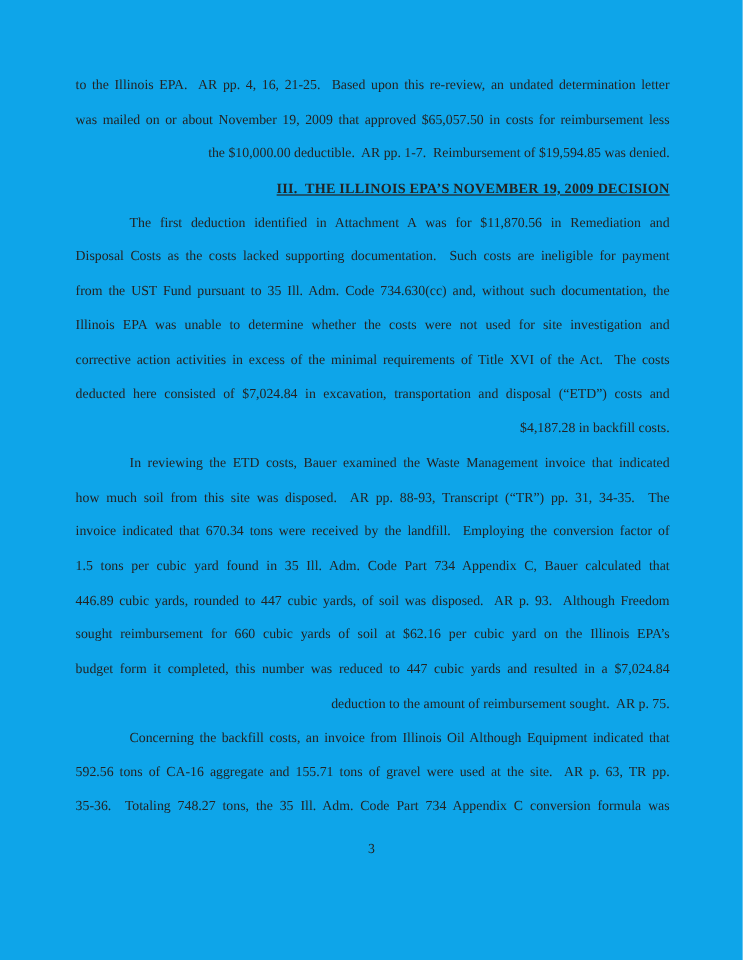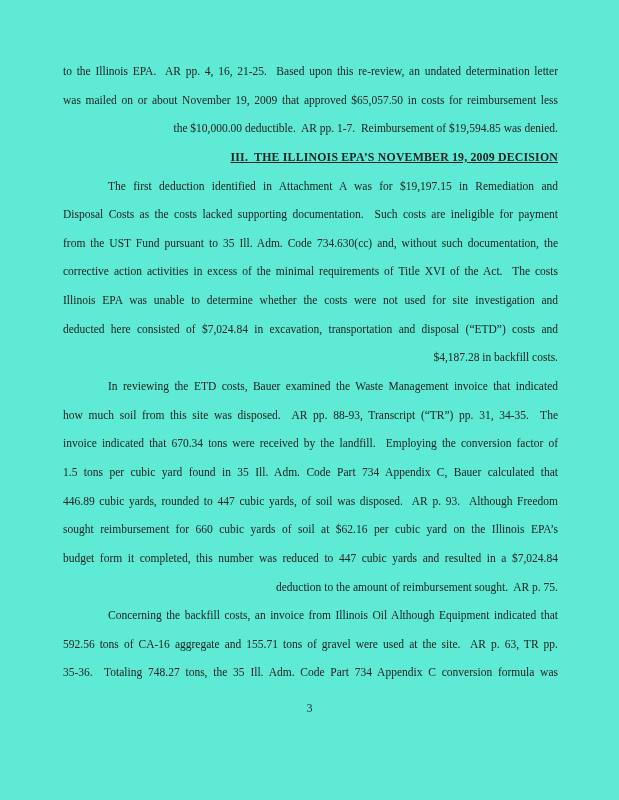"to the Illinois EPA. AR" .sheet { background: #5eead4 -> #0ea5e9 }
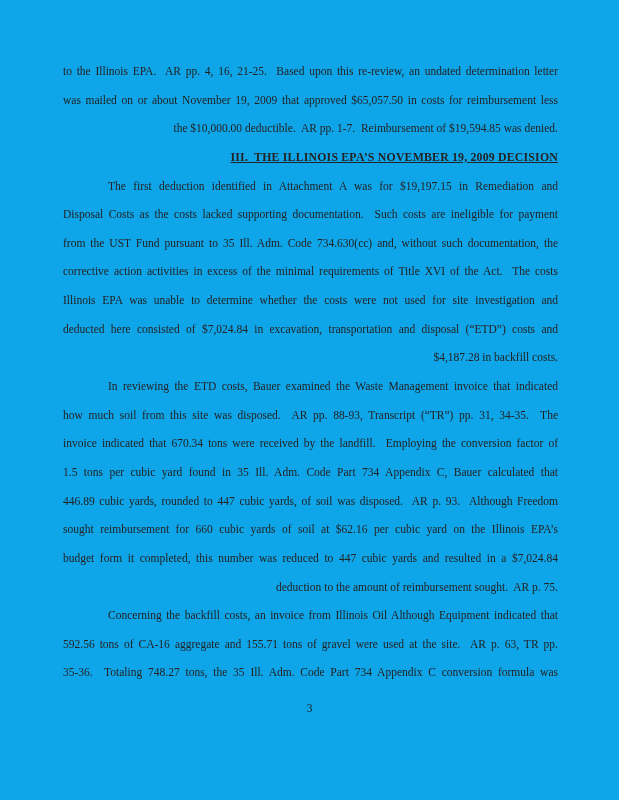"The first deduction identified in" div.text-line { text: $19,197.15 -> $11,870.56 }
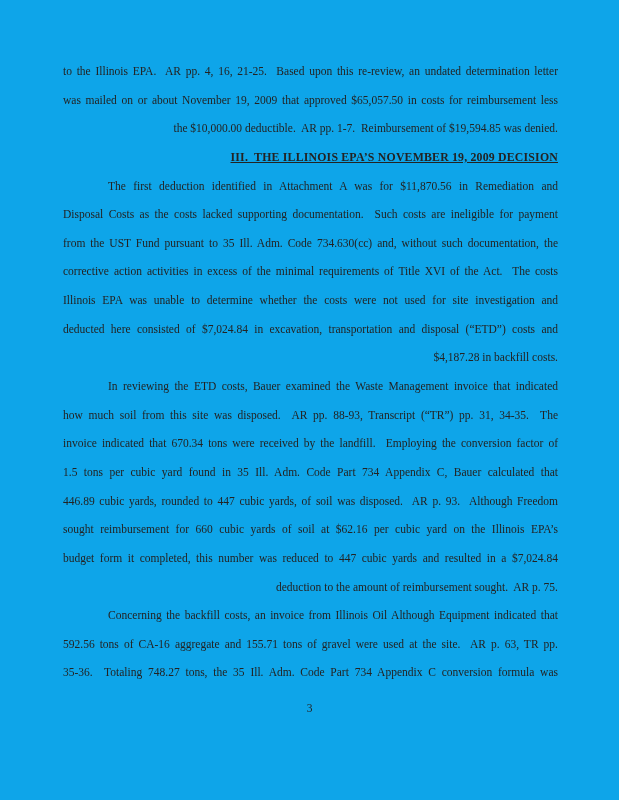"corrective action activities in excess" div.text-line { order: before "Illinois EPA was unable to" -> after "Illinois EPA was unable to" }
